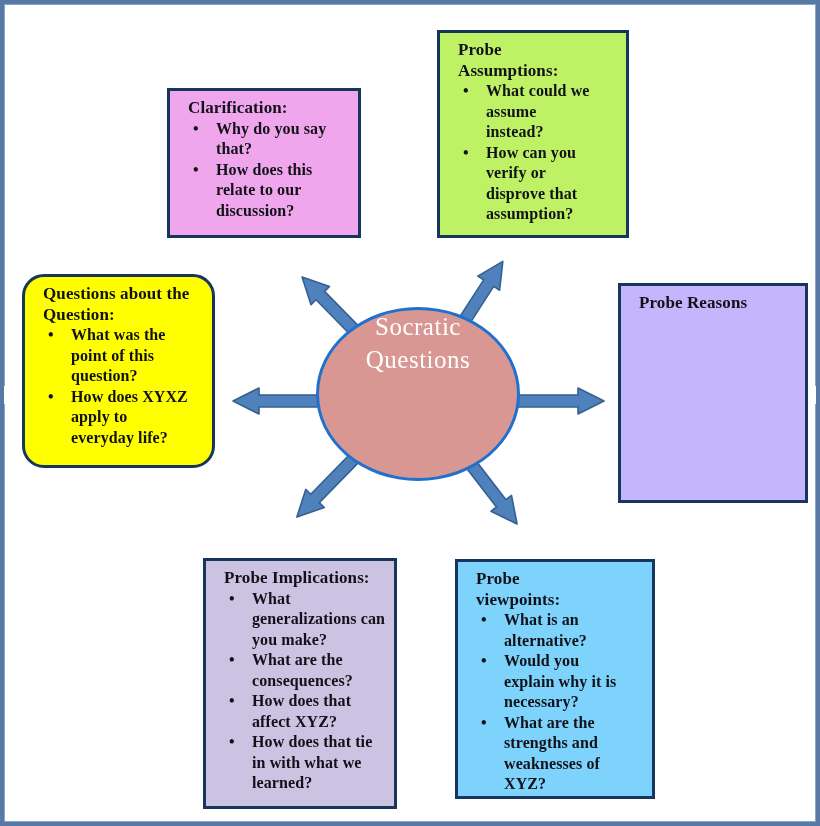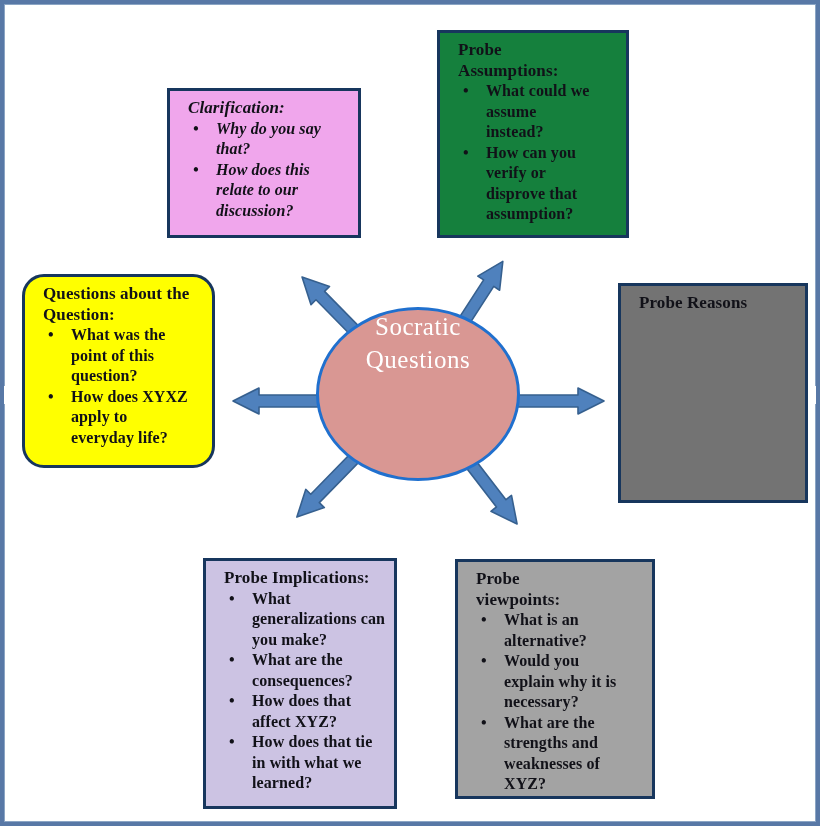"Probe Assumptions:" section.box { background: #15803d -> #bef264 }
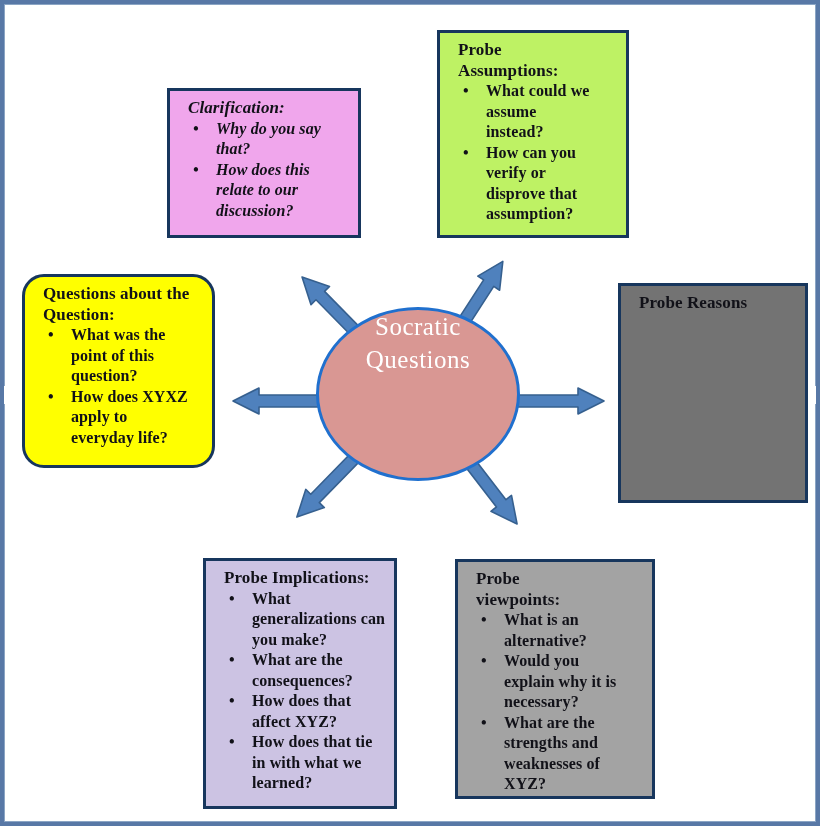"Clarification:" section.box { font-style: italic -> none }
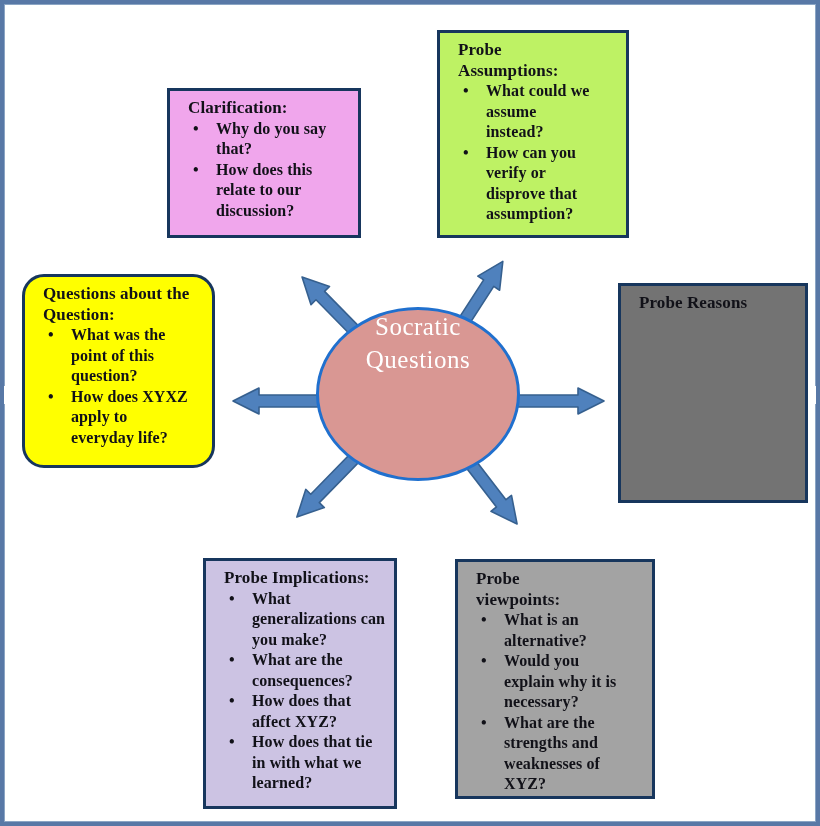"Probe Reasons" section.box { background: #737373 -> #c4b5fd }
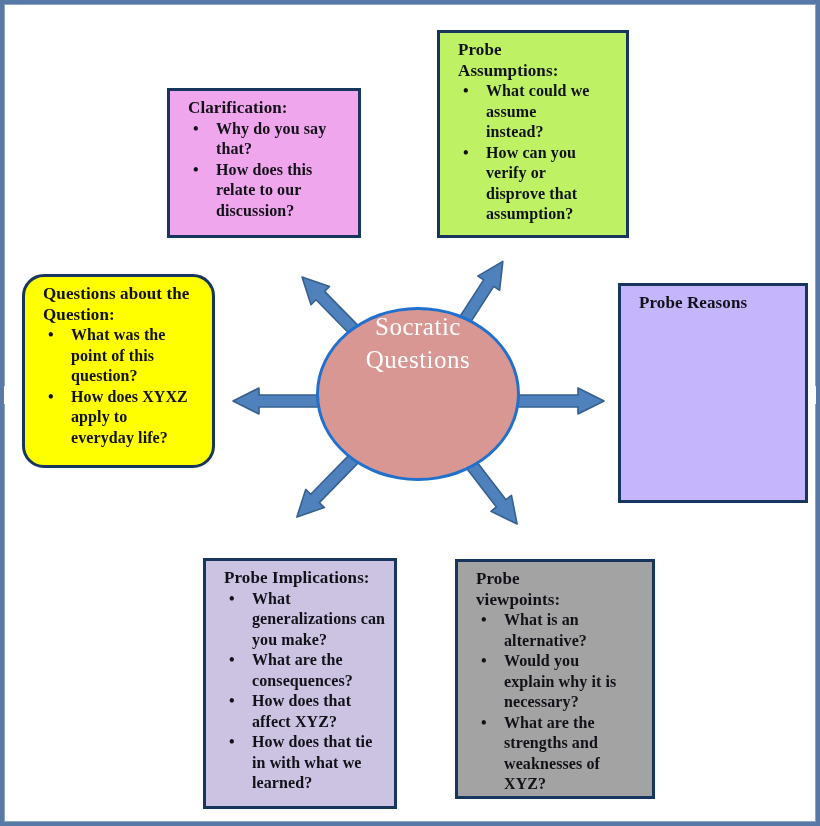"Probe viewpoints:" section.box { background: #a3a3a3 -> #7dd3fc }
